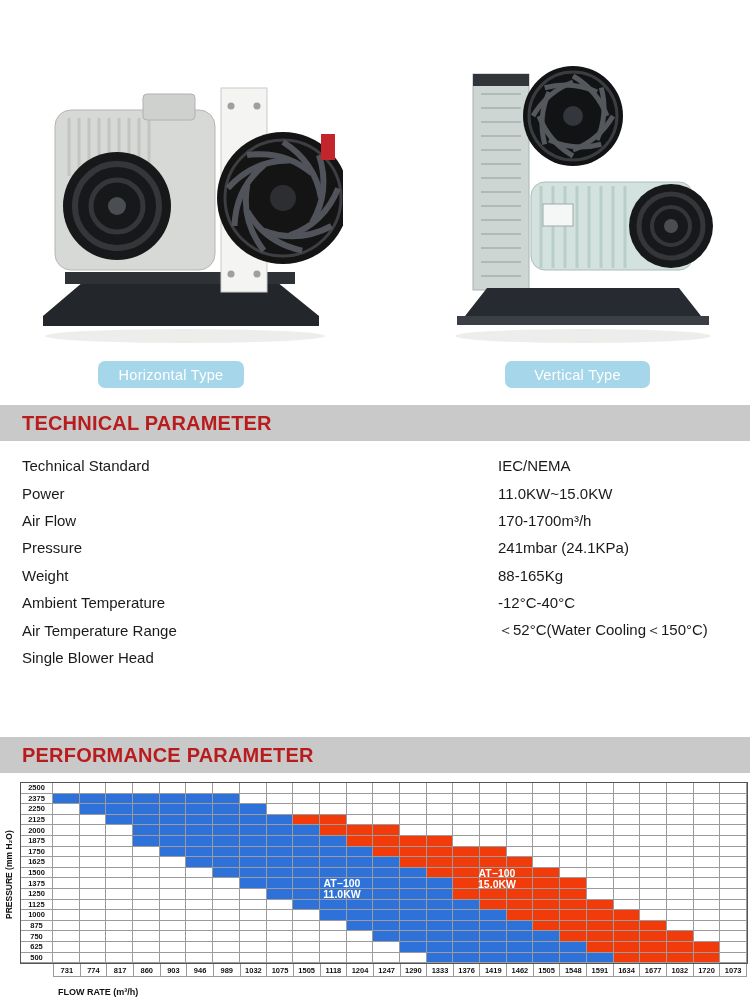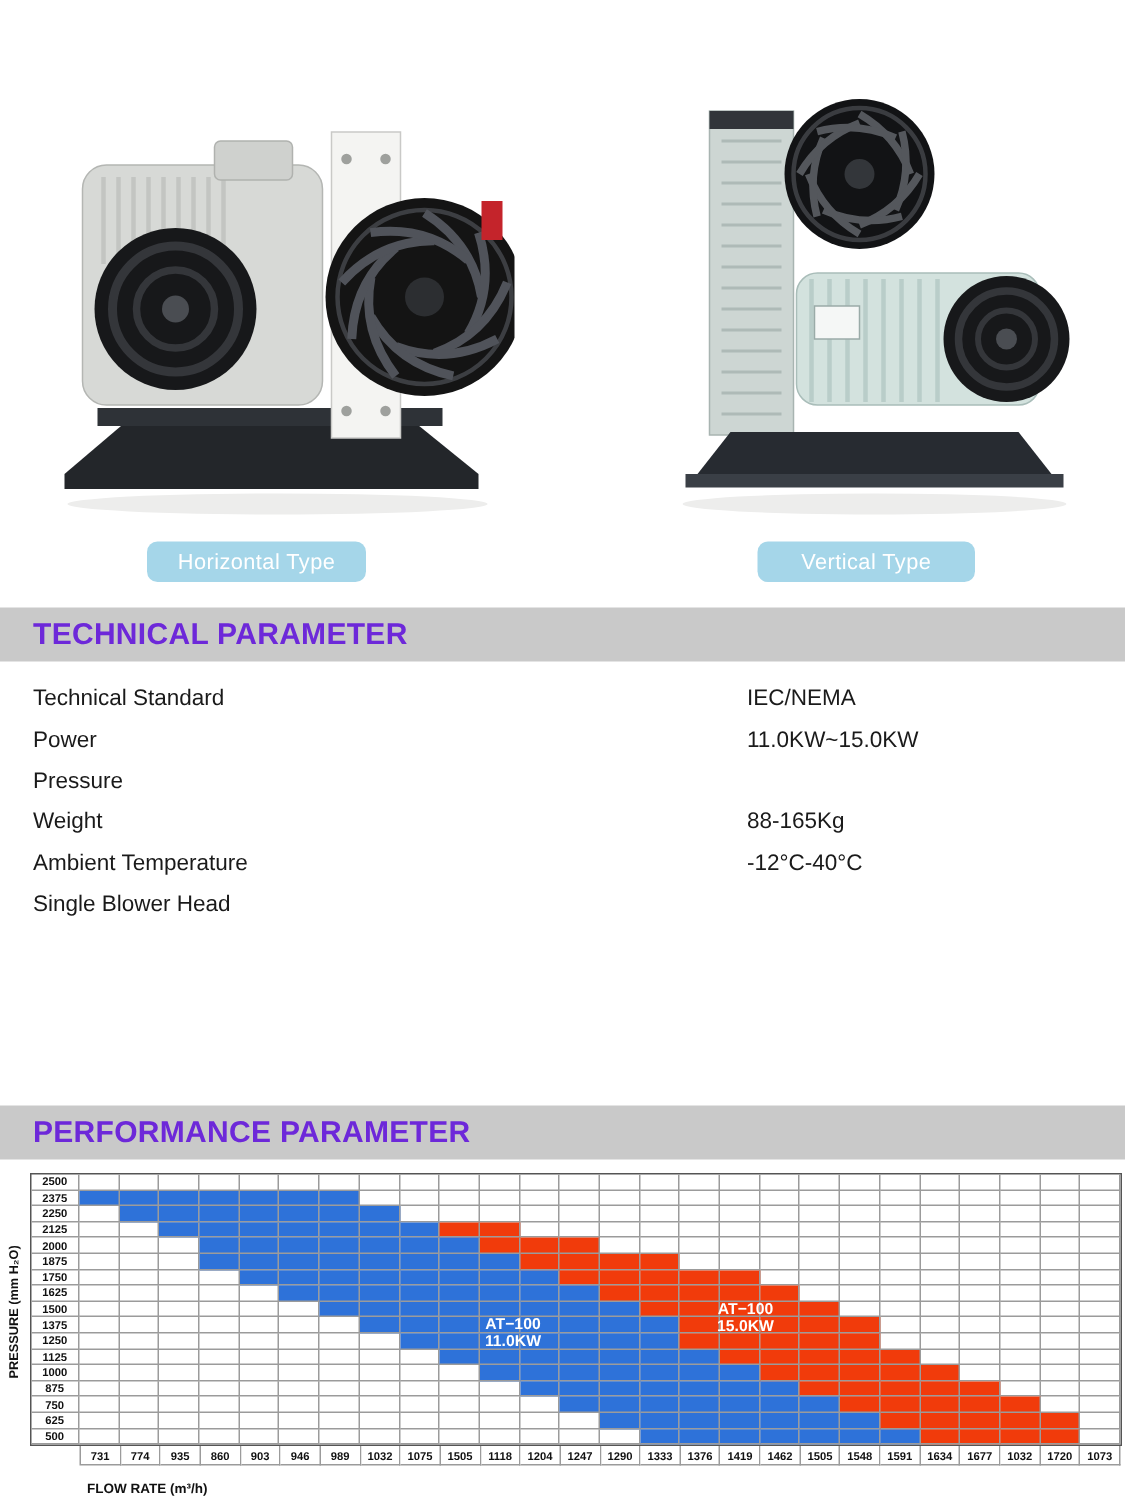"TECHNICAL PARAMETER" .section-bar span { color: #6d28d9 -> #b91c1c }
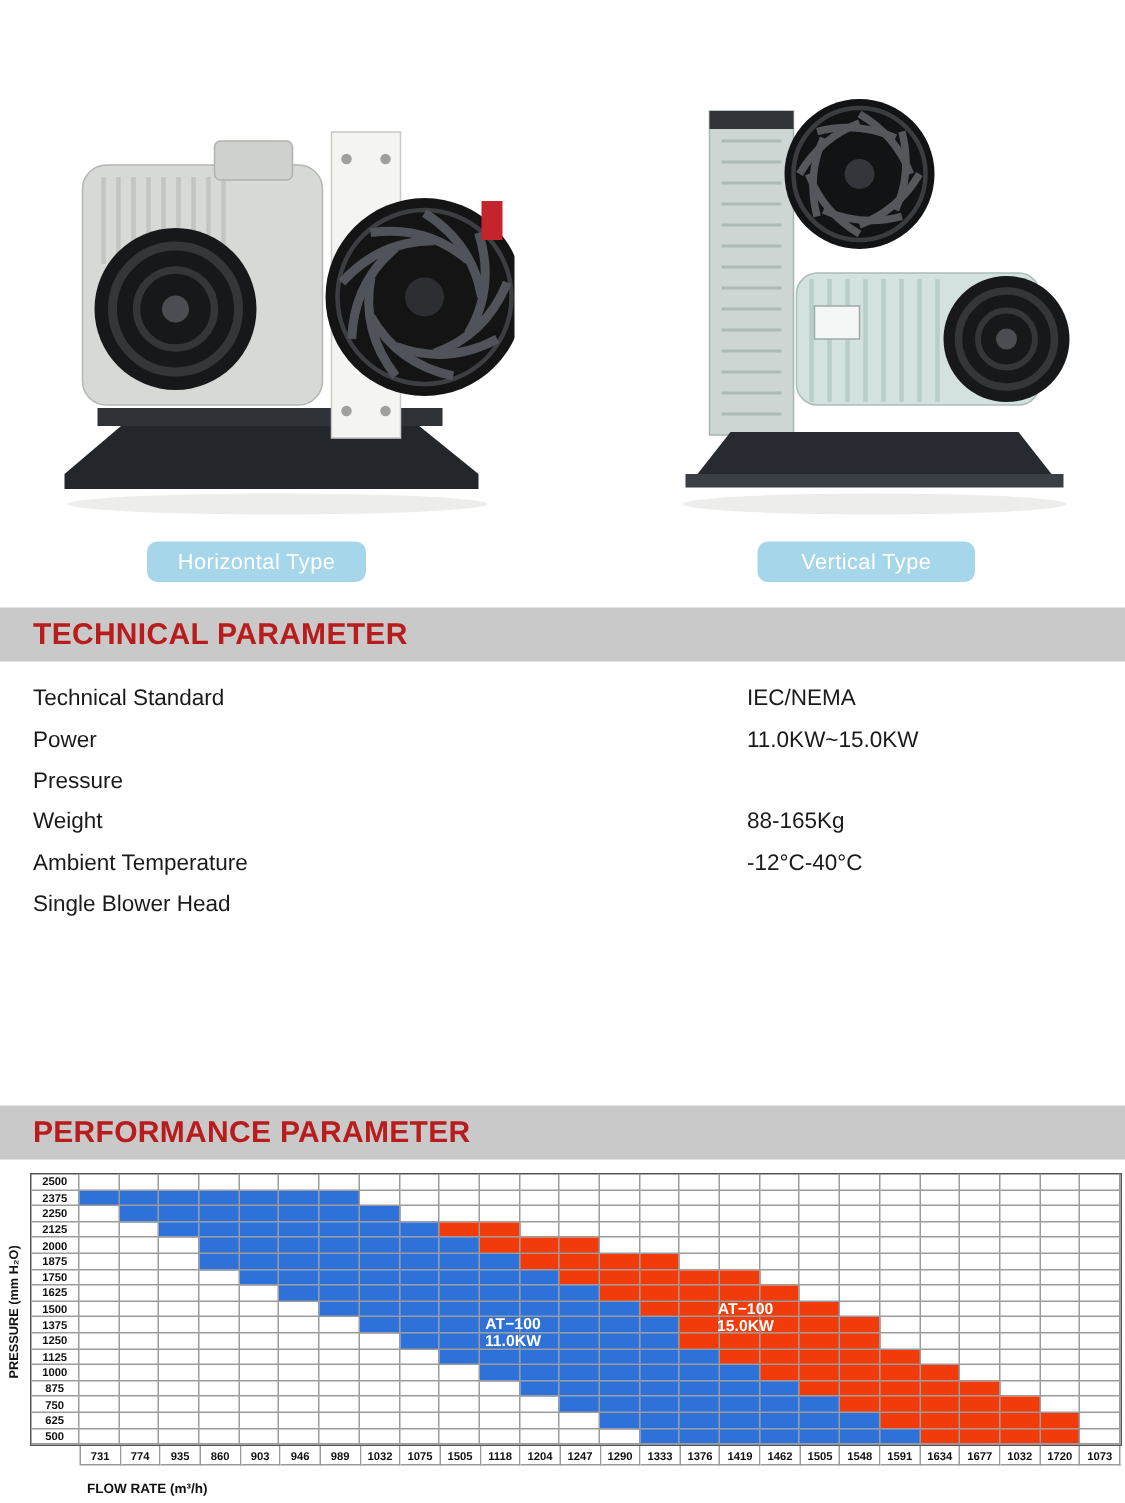"Air Flow" div.tech-row { html: none -> <div> <div>Air Flow</div> <div>170-1700m³/h</div> </div> }
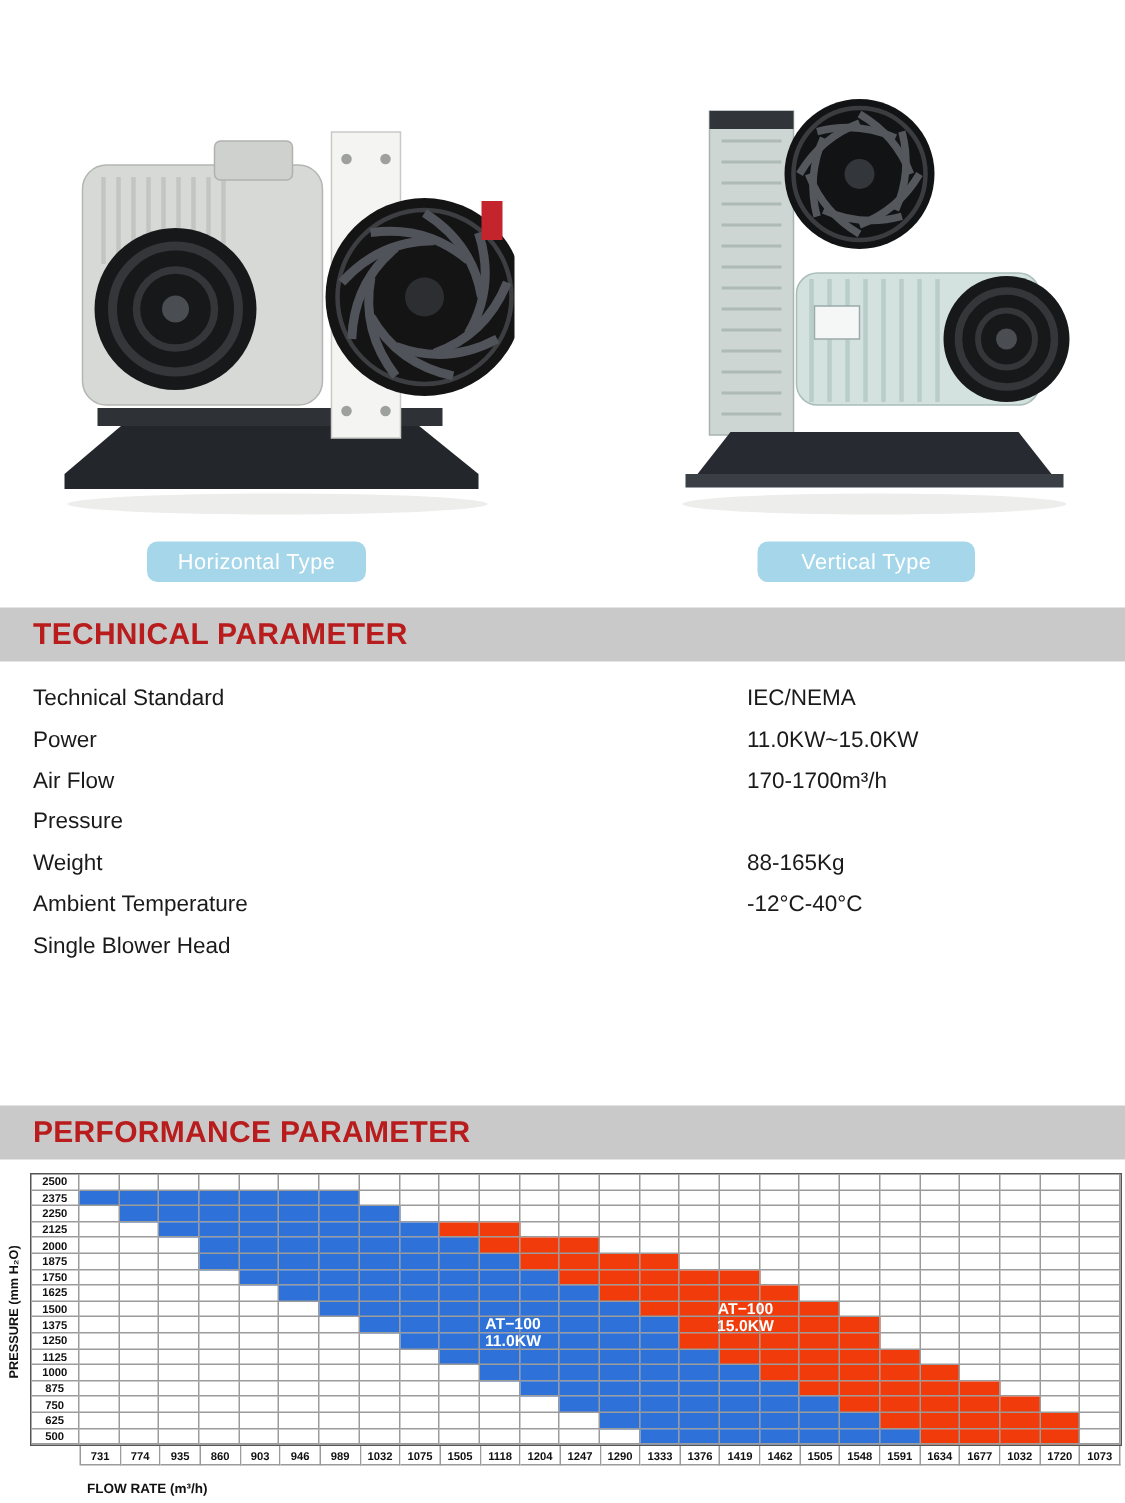"241mbar (24.1KPa)" div.tech-value { html: none -> <div>241mbar (24.1KPa)</div> }
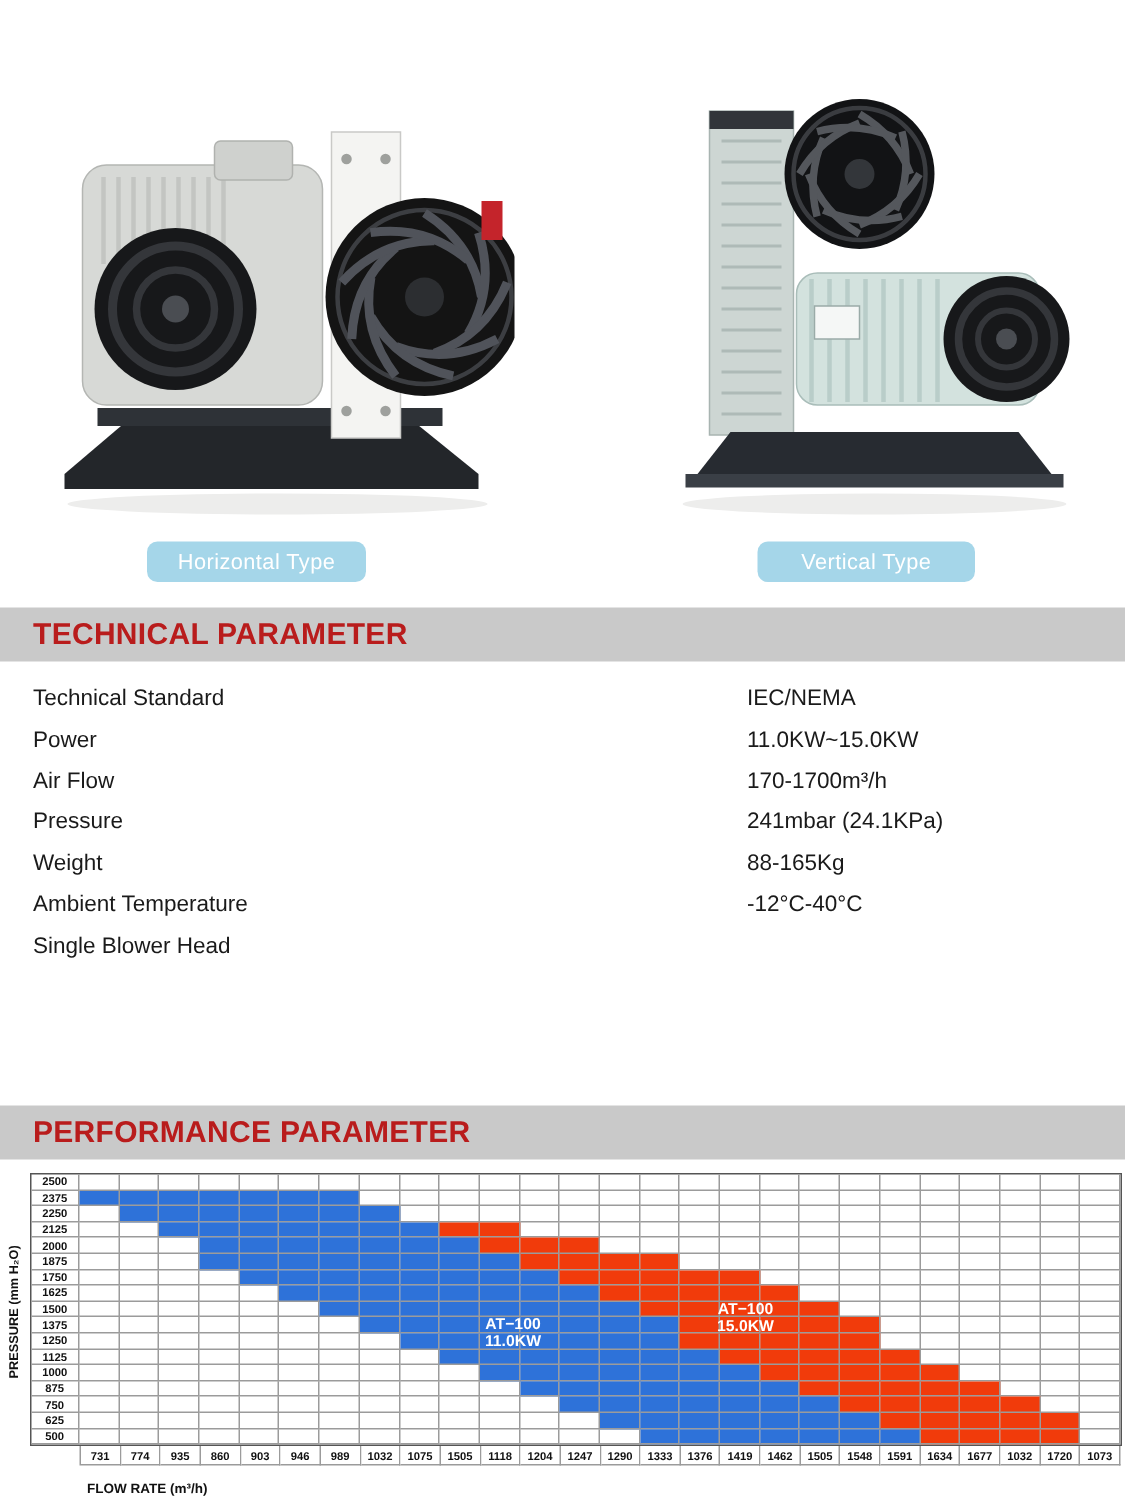"Air Temperature Range" div.tech-row { html: none -> <div> <div>Air Temperature Range</div> <div>＜52°C(Water Cooling＜150°C)</div> </div> }
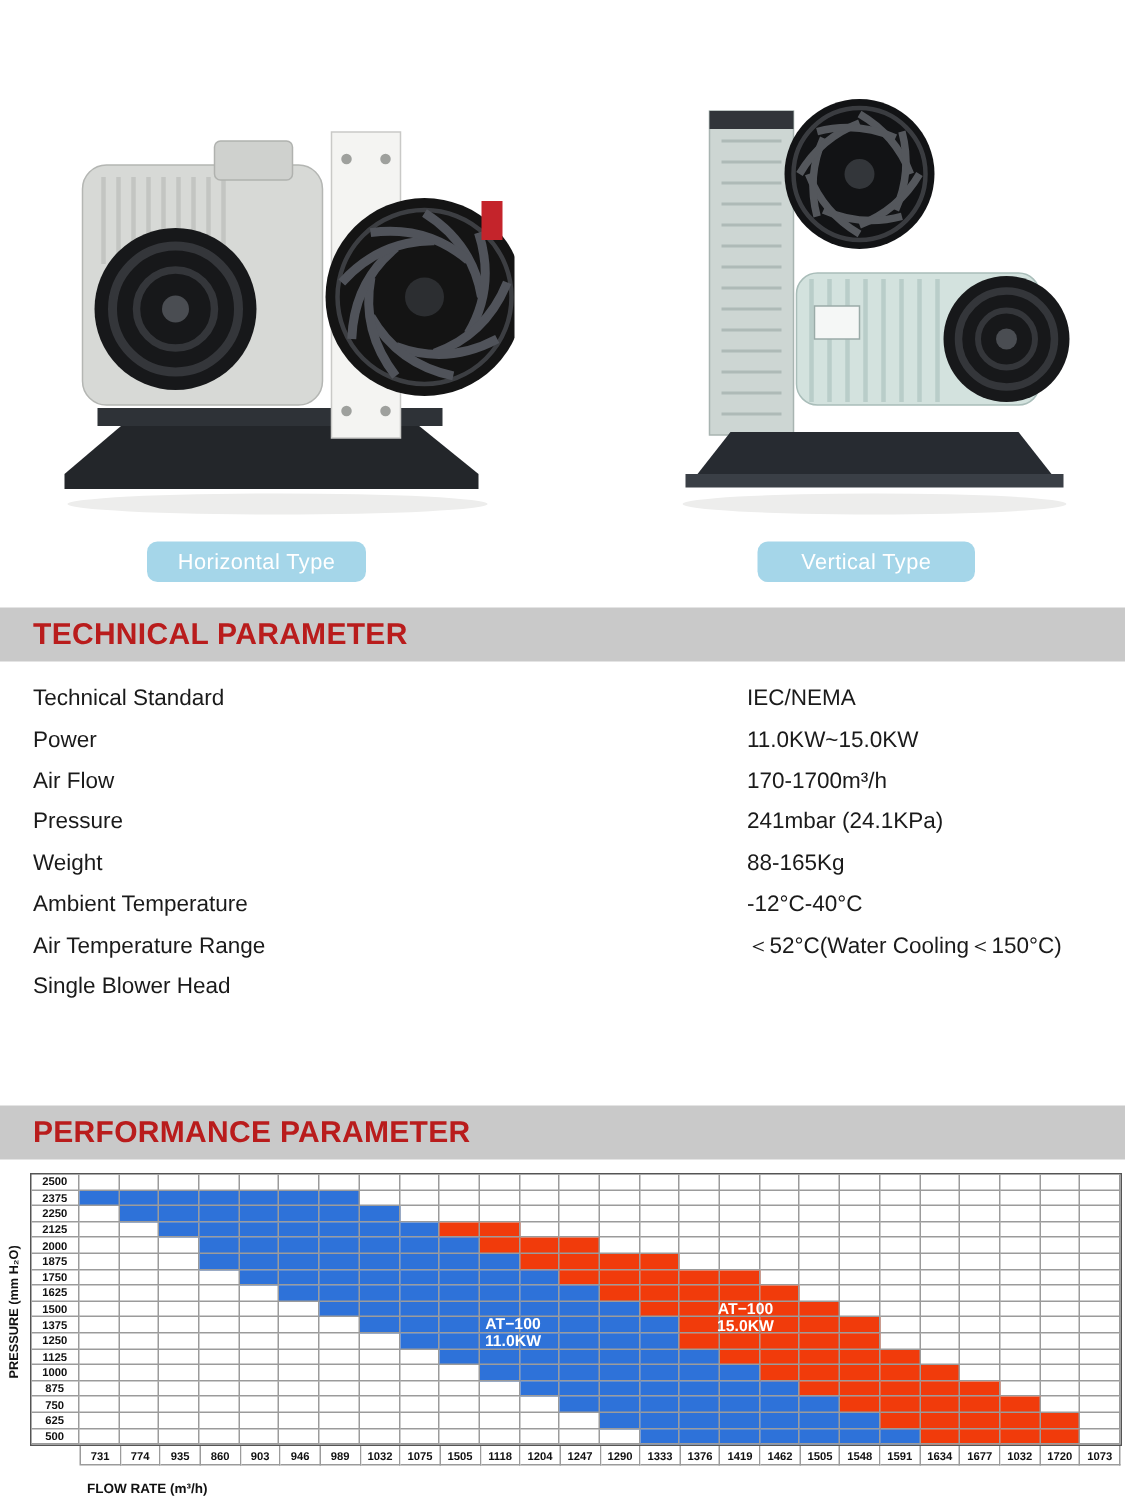"935" div.xlabel { text: 935 -> 817 }
